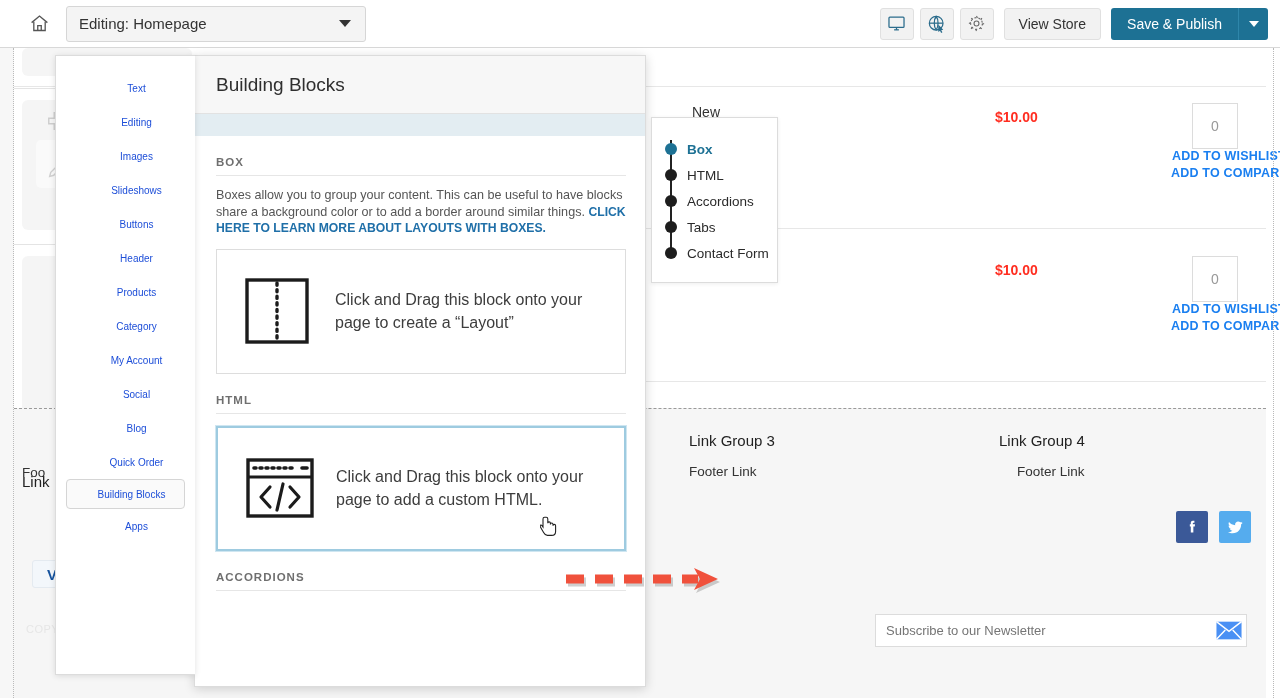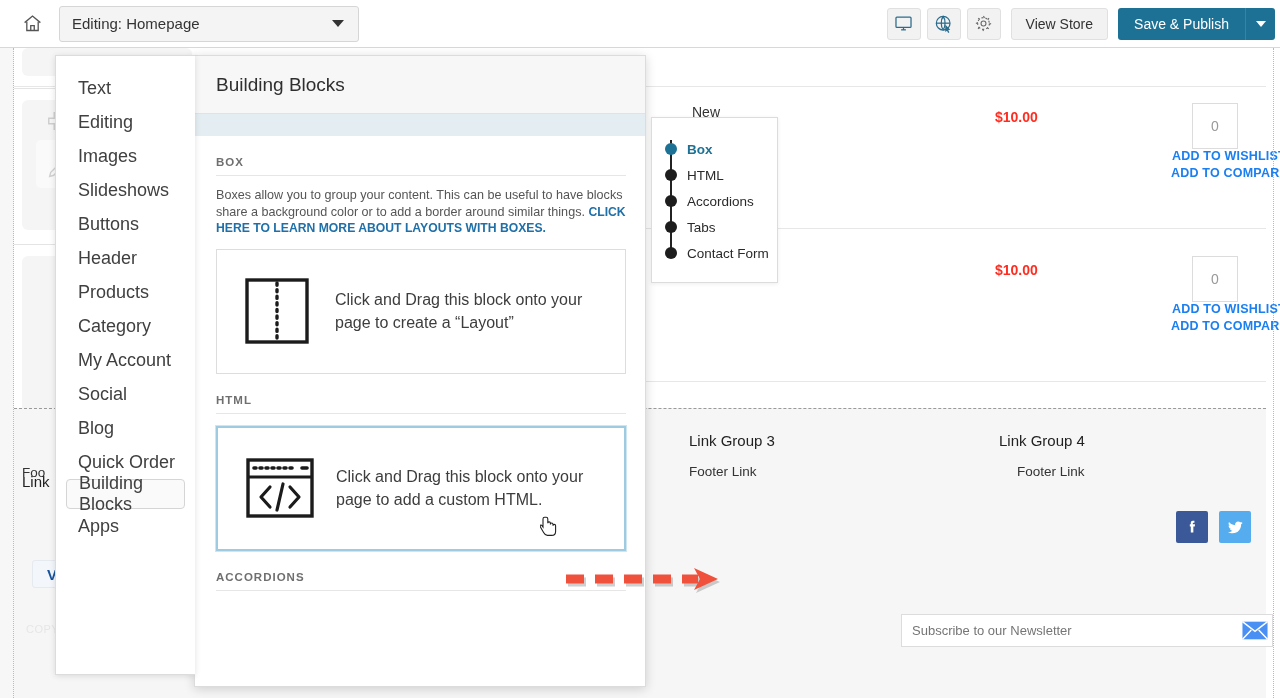"Editing: Homepage" .toolbar { padding: 0 5px -> 0 12px }
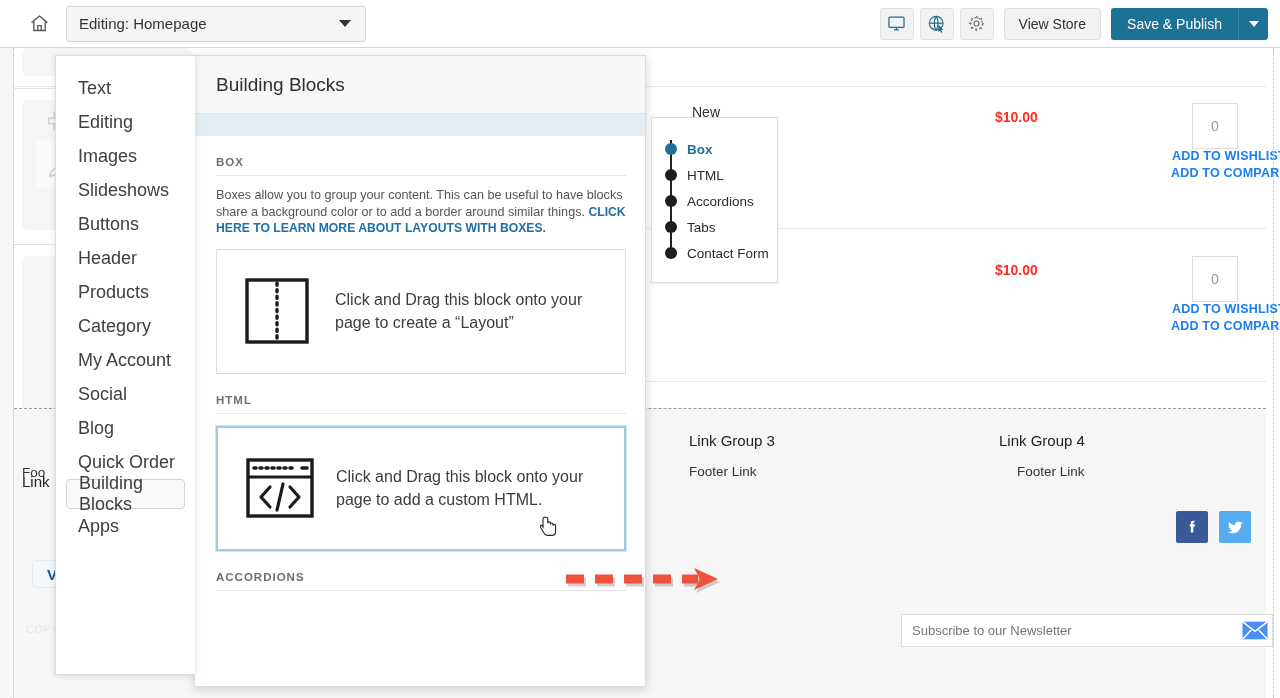"Text" .flyout-item { color: #404040 -> #1d4ed8; font-size: 18px -> 10px; justify-content: none -> center }
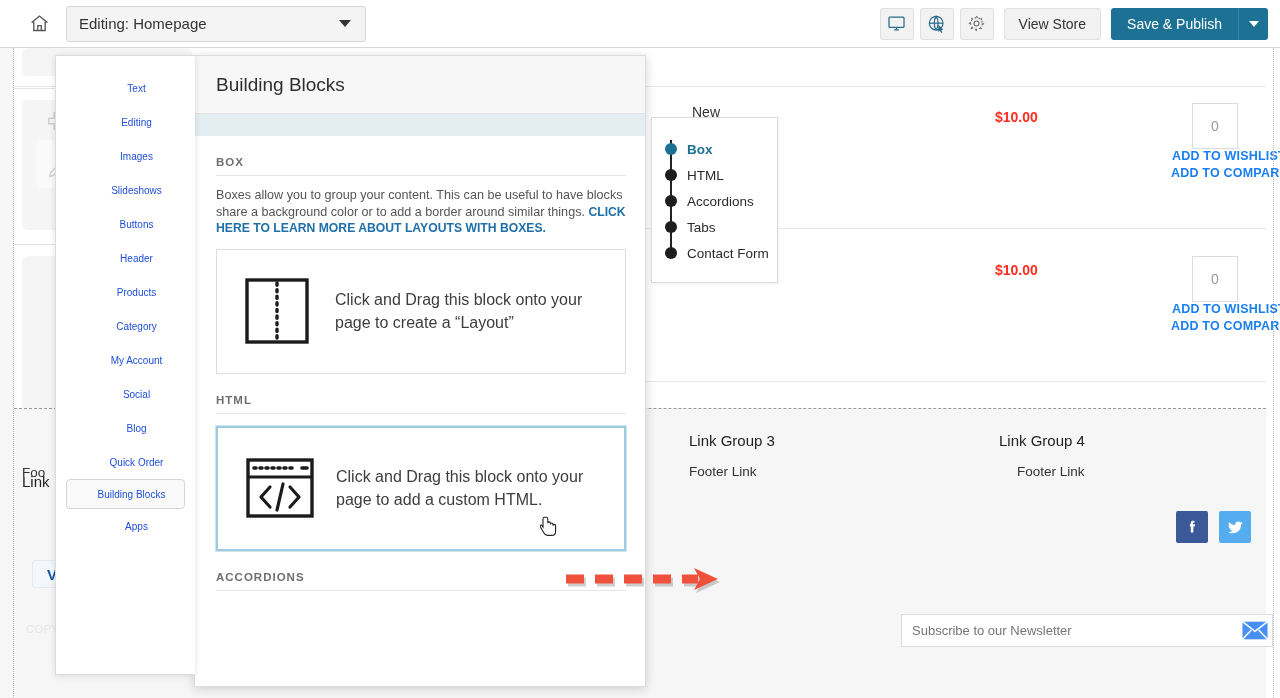"Subscribe to our Newsletter" .news-wrap { left: 901px -> 875px }
